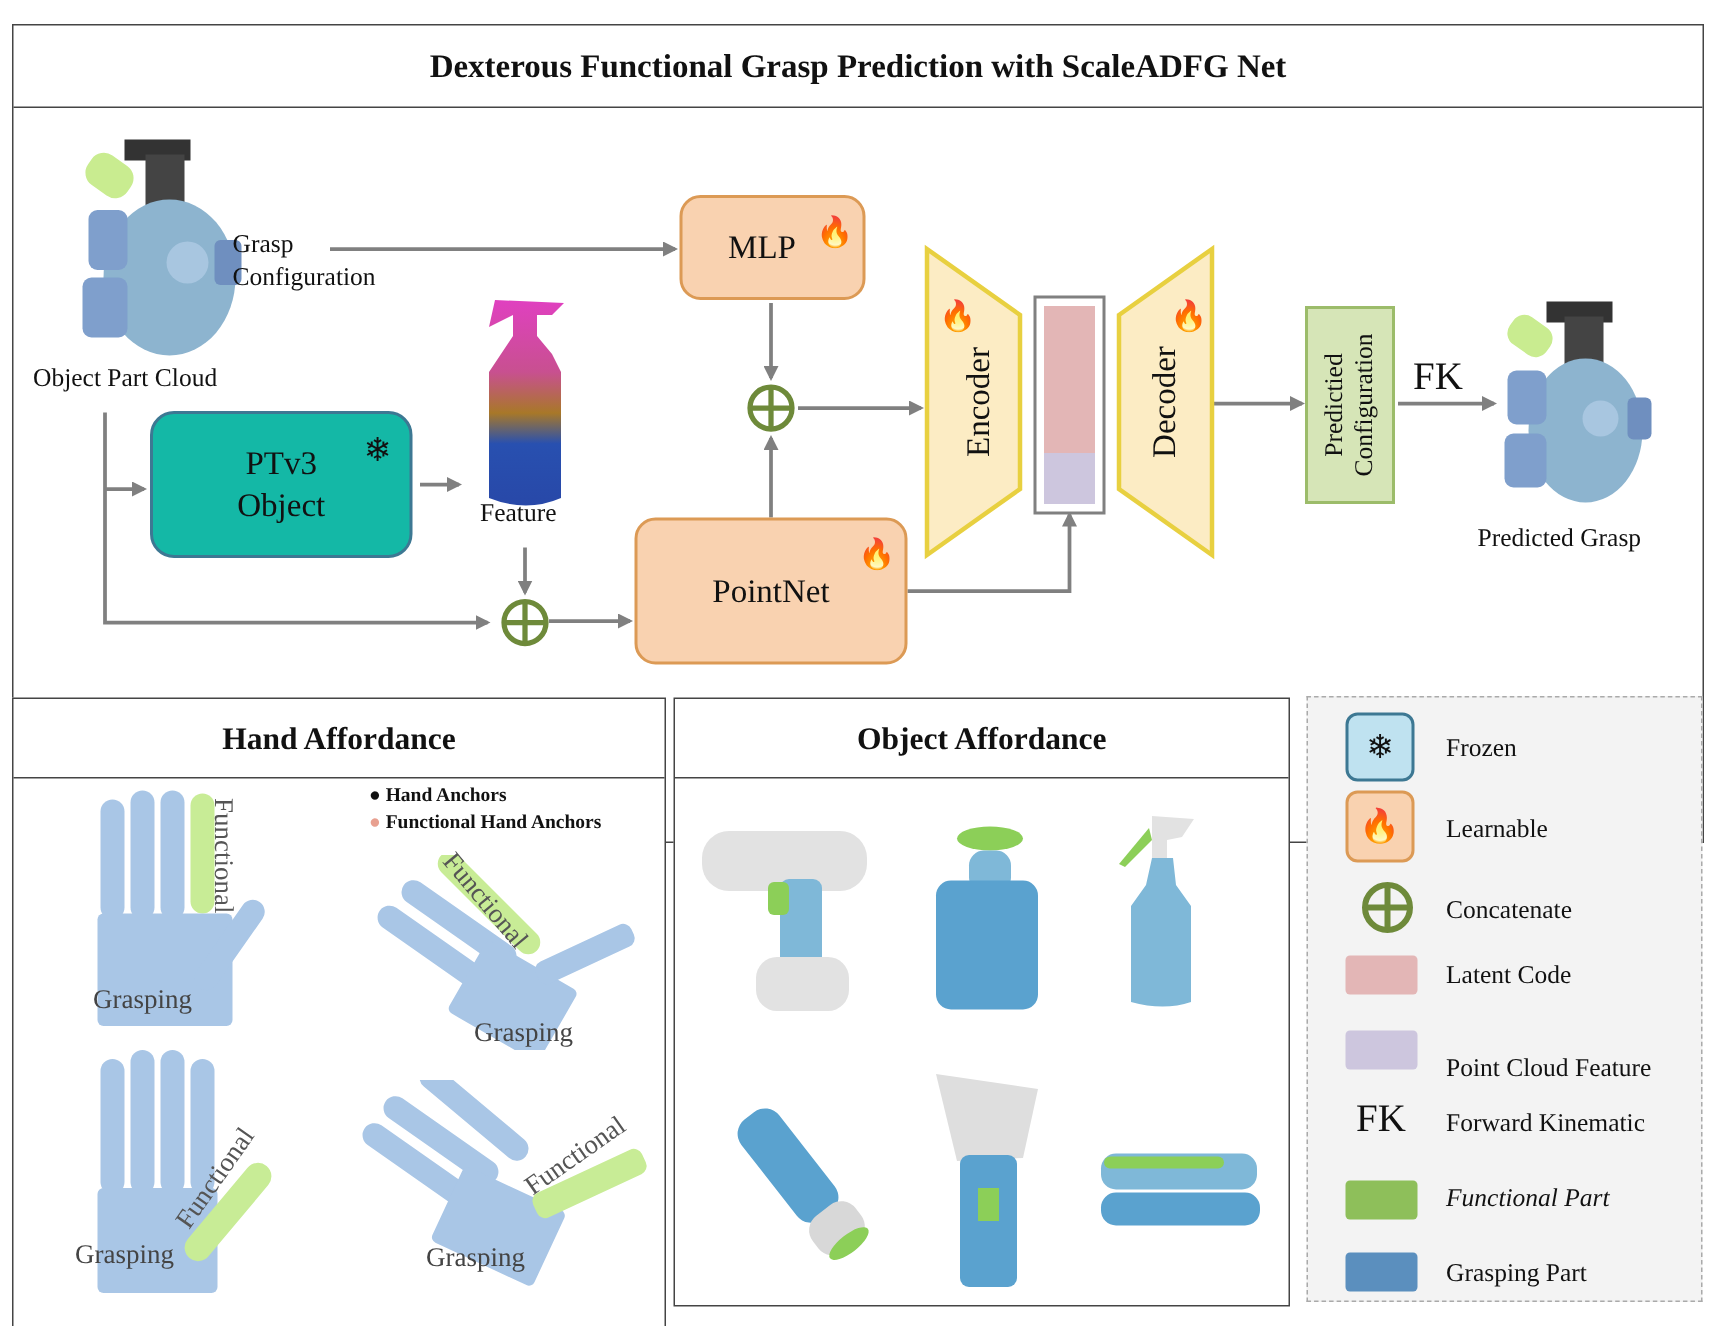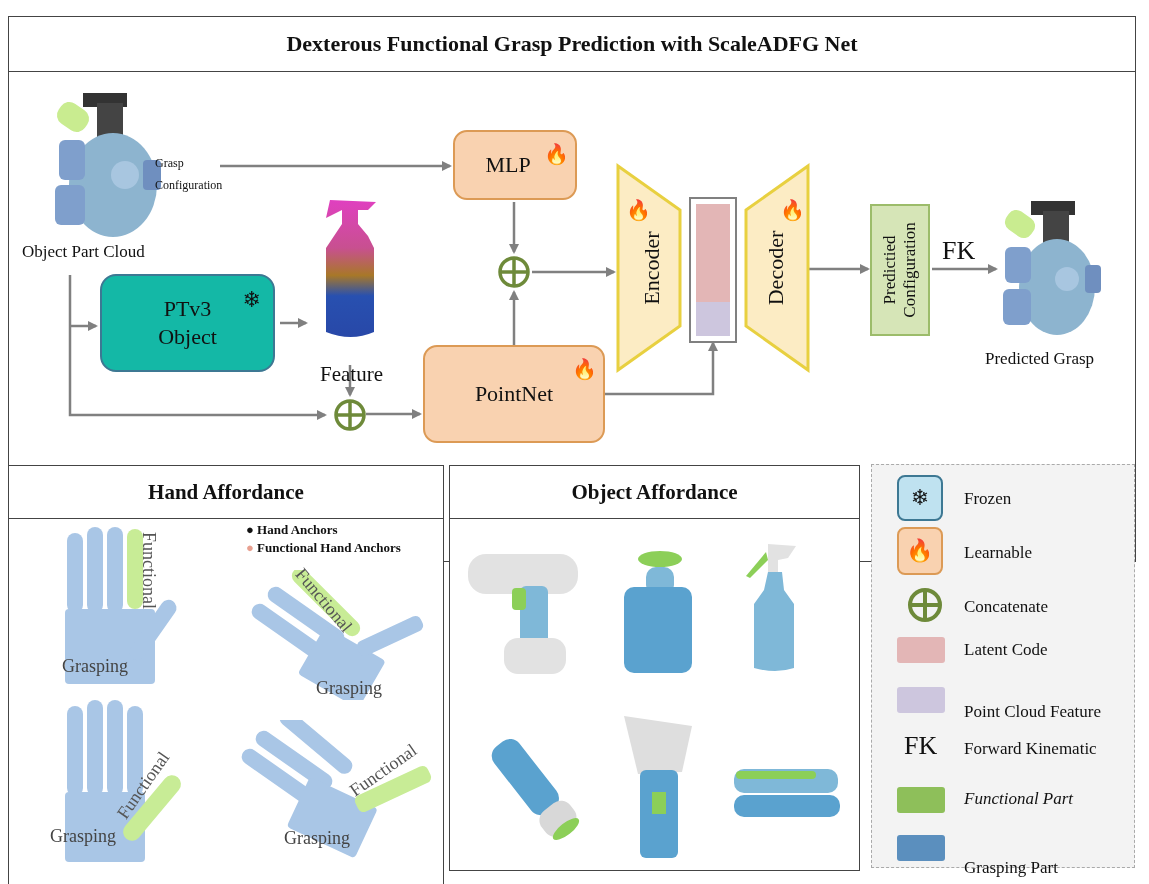"Grasp" div.lbl { font-size: 12px -> 17px }
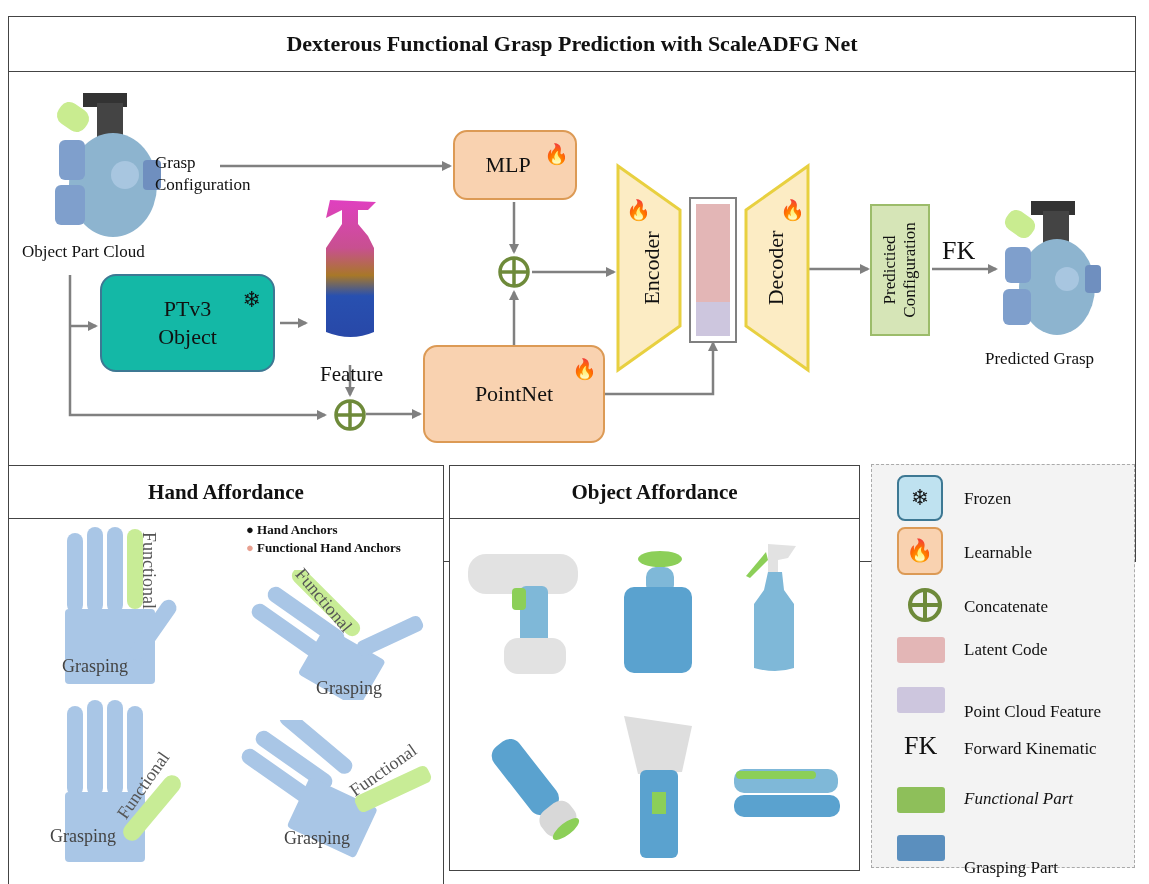"Feature" div.lbl { font-size: 21px -> 17px; top: 362px -> 332px }
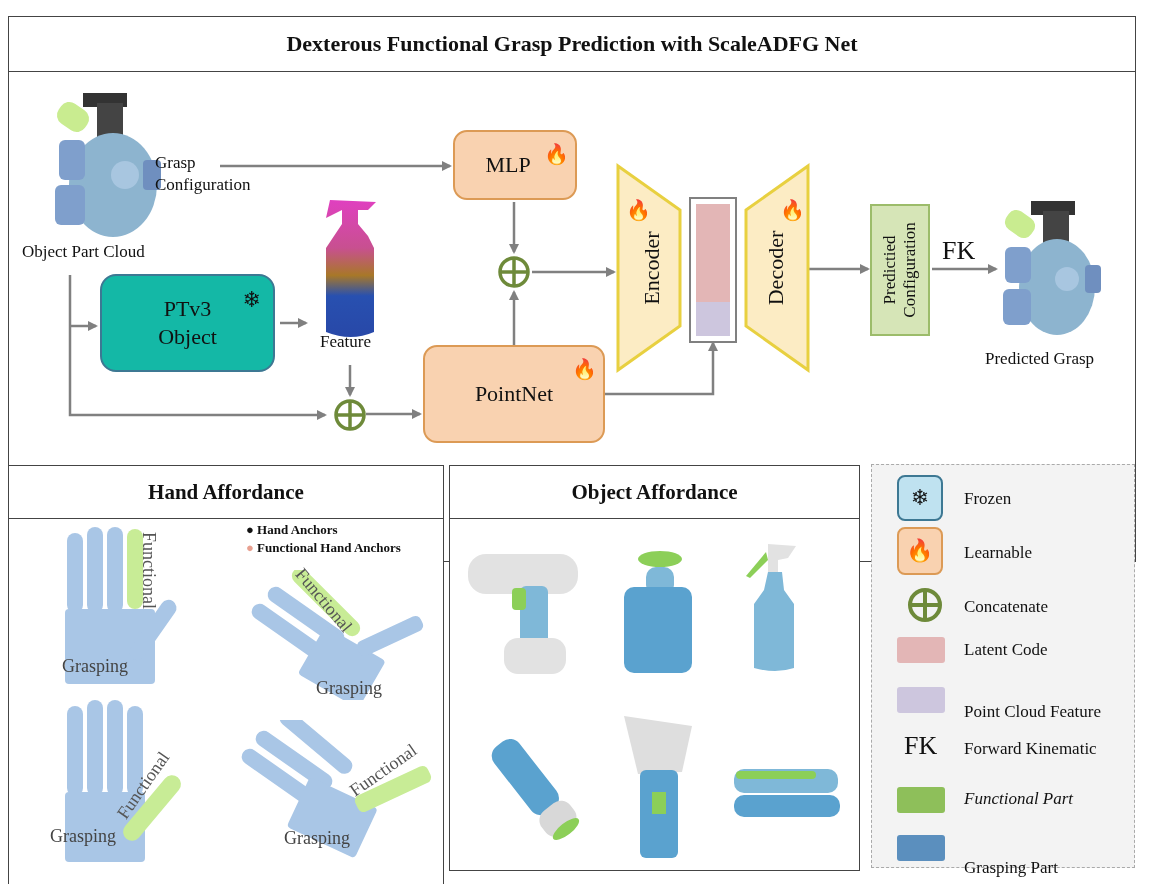"Grasping Part" div.leg-text { top: 393px -> 374px }
